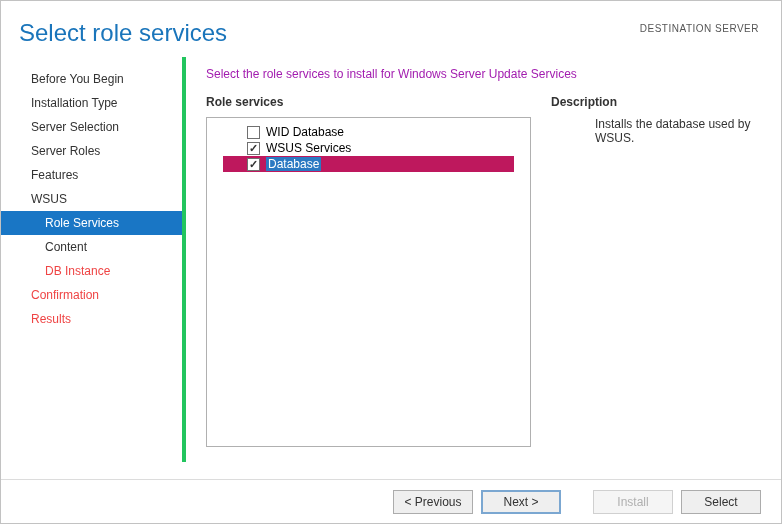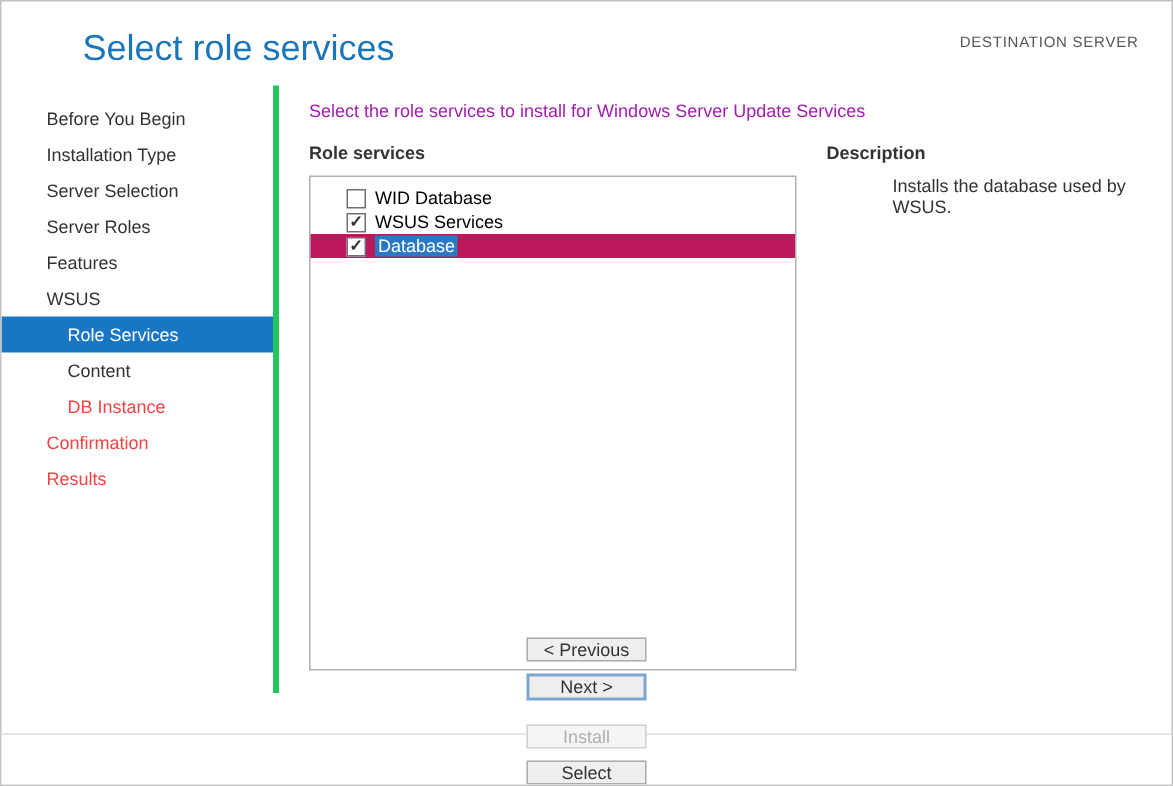"Select role services" .header { margin-left: 36px -> none }
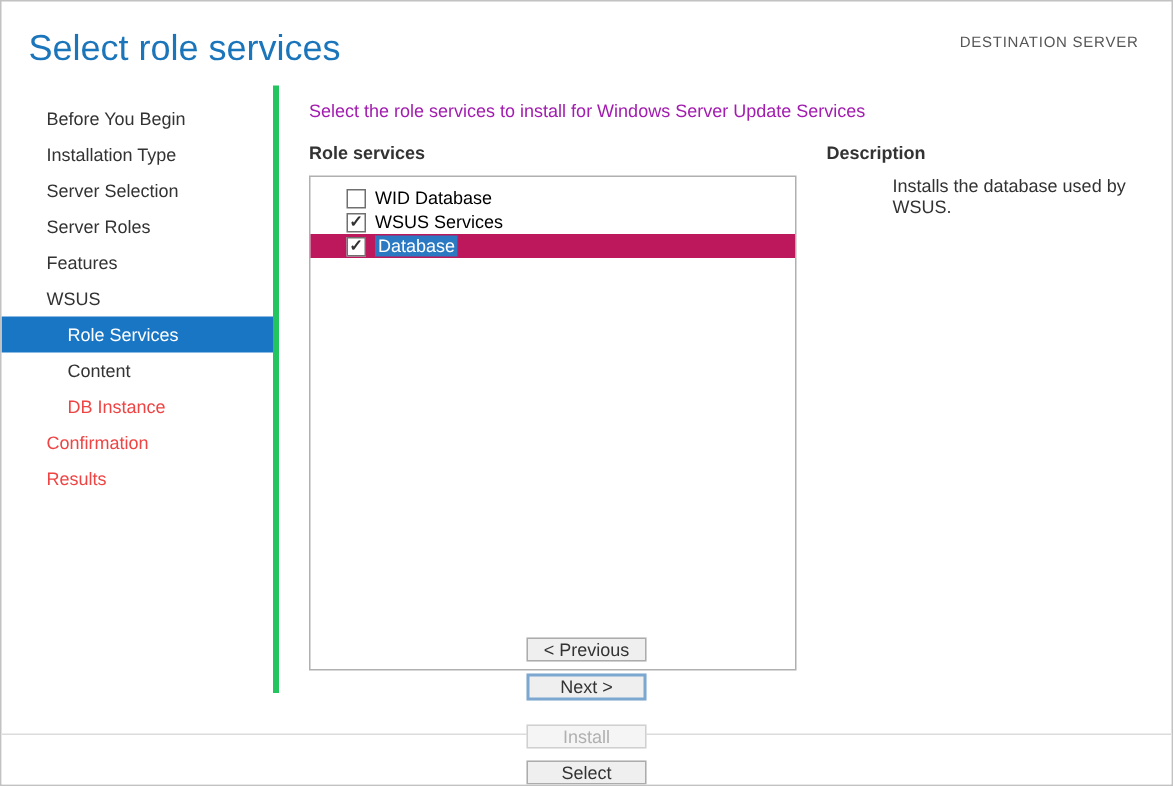"WID Database" .roles-list { padding: 6px 0 -> 6px 16px }
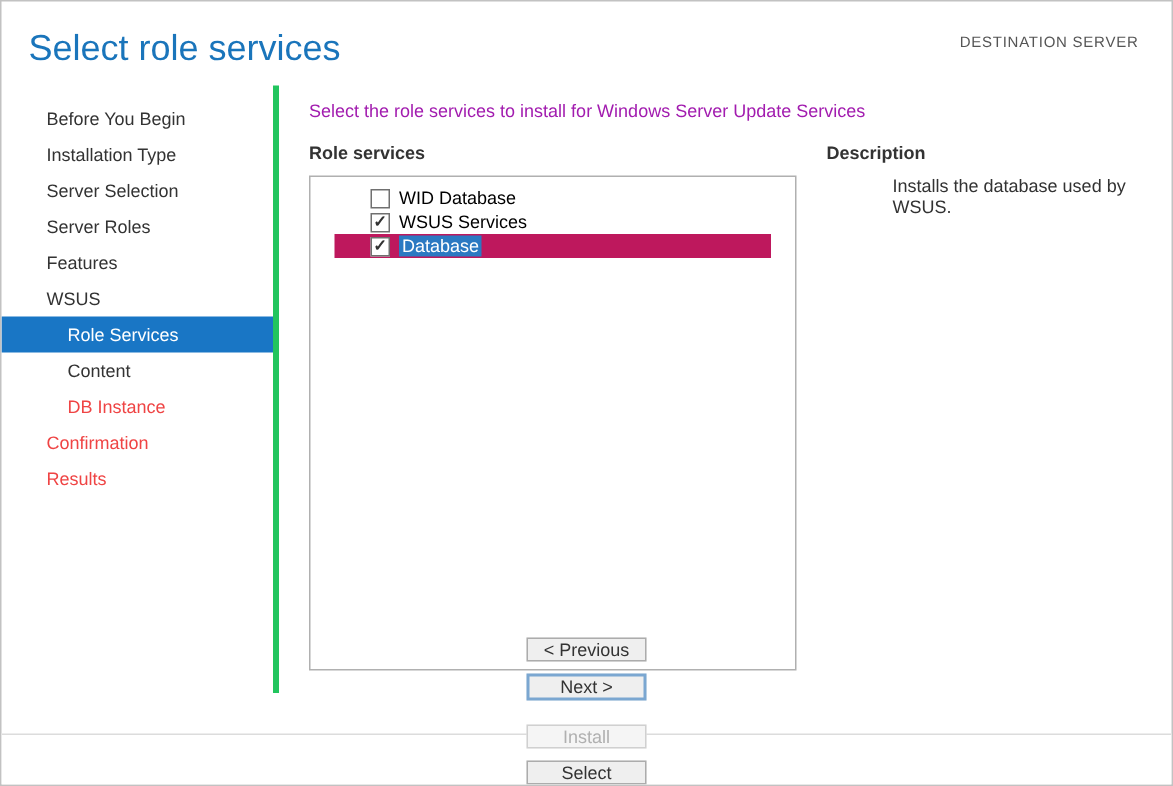"< Previous" .footer { flex-direction: column -> none; height: 34px -> 44px }
